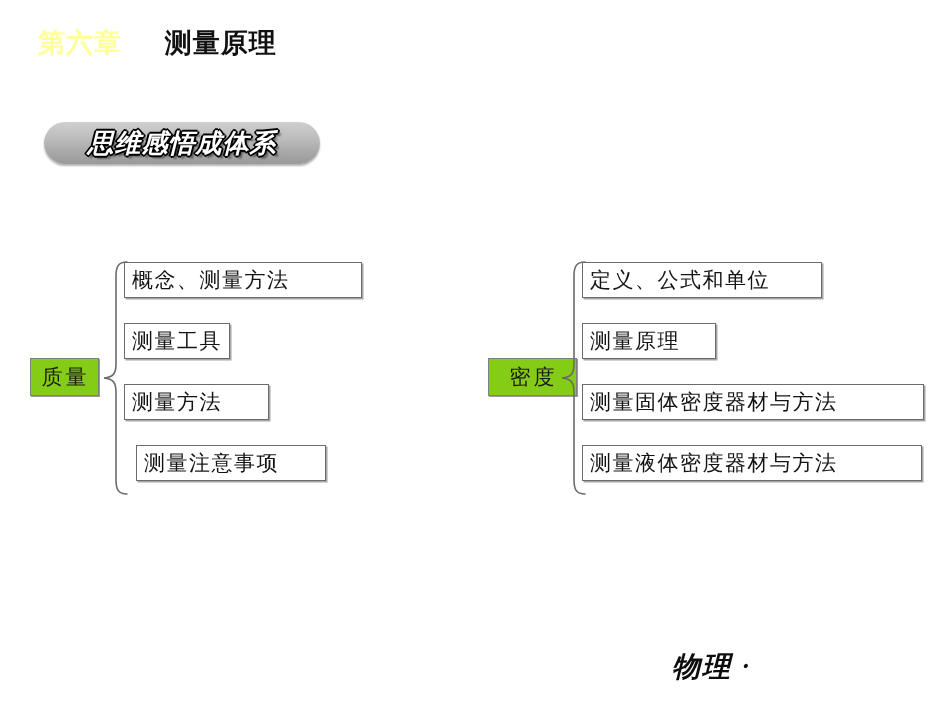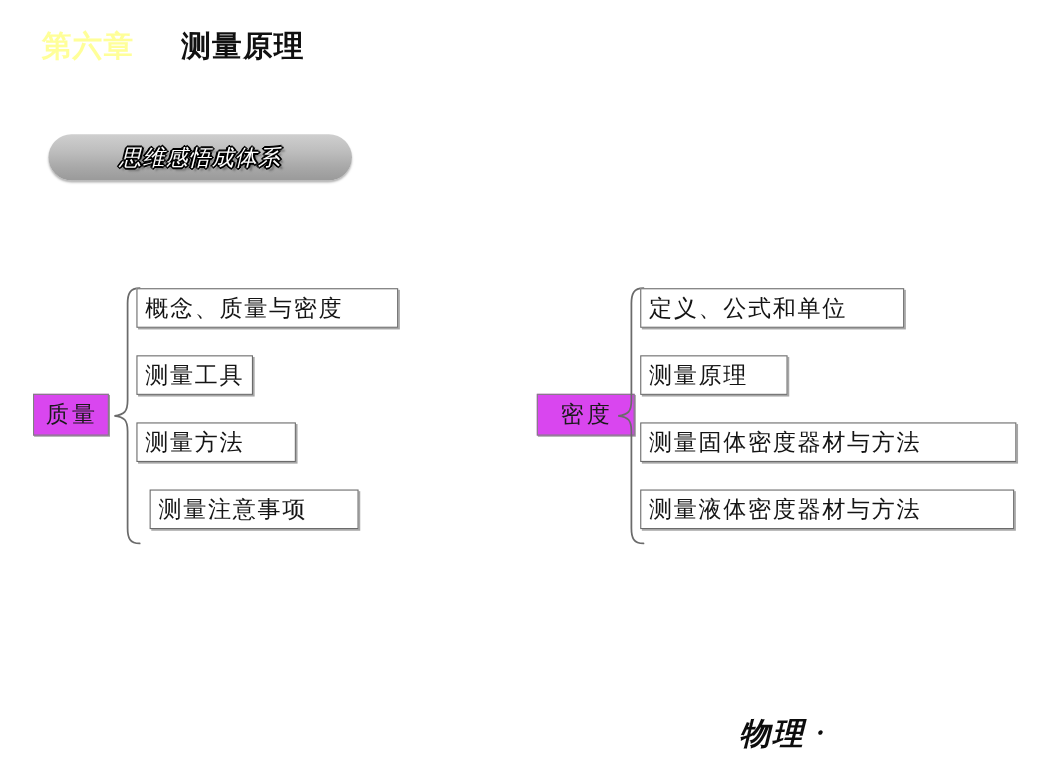"思维感悟成体系" #section-banner .banner-text { font-size: 20px -> 26px; font-weight: 400 -> 700 }
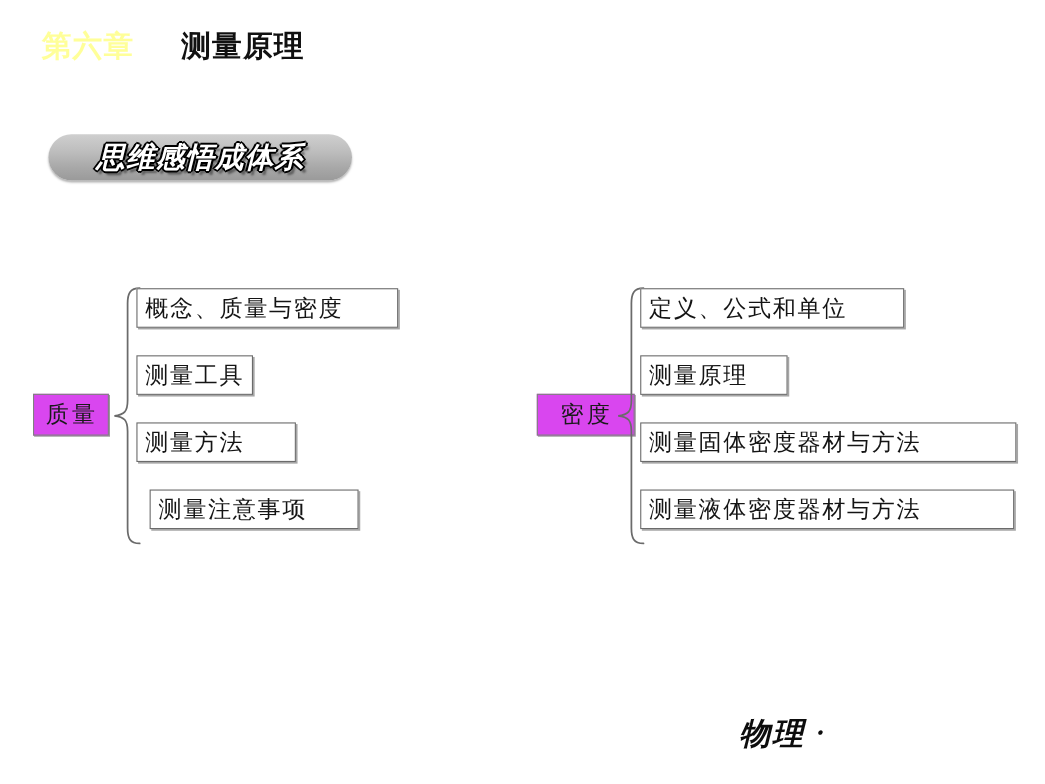"概念、质量与密度" div.leaf-box { text: 质量与密度 -> 测量方法 }
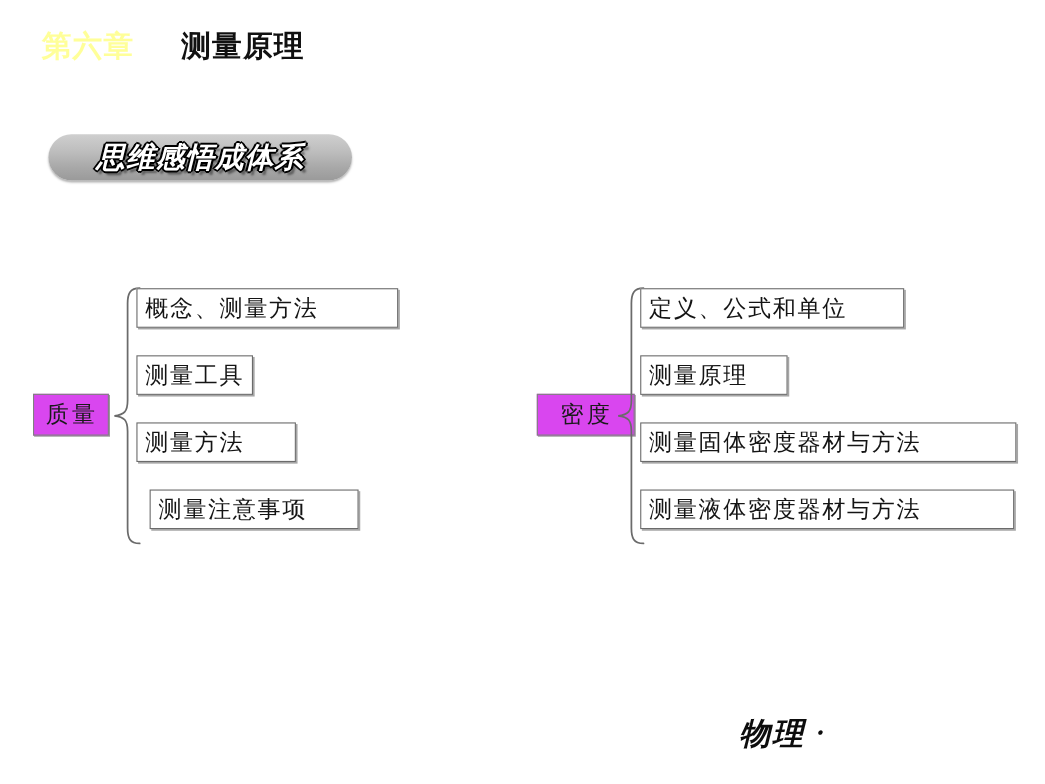"质量" .root-box { background: #d946ef -> #84cc16 }
